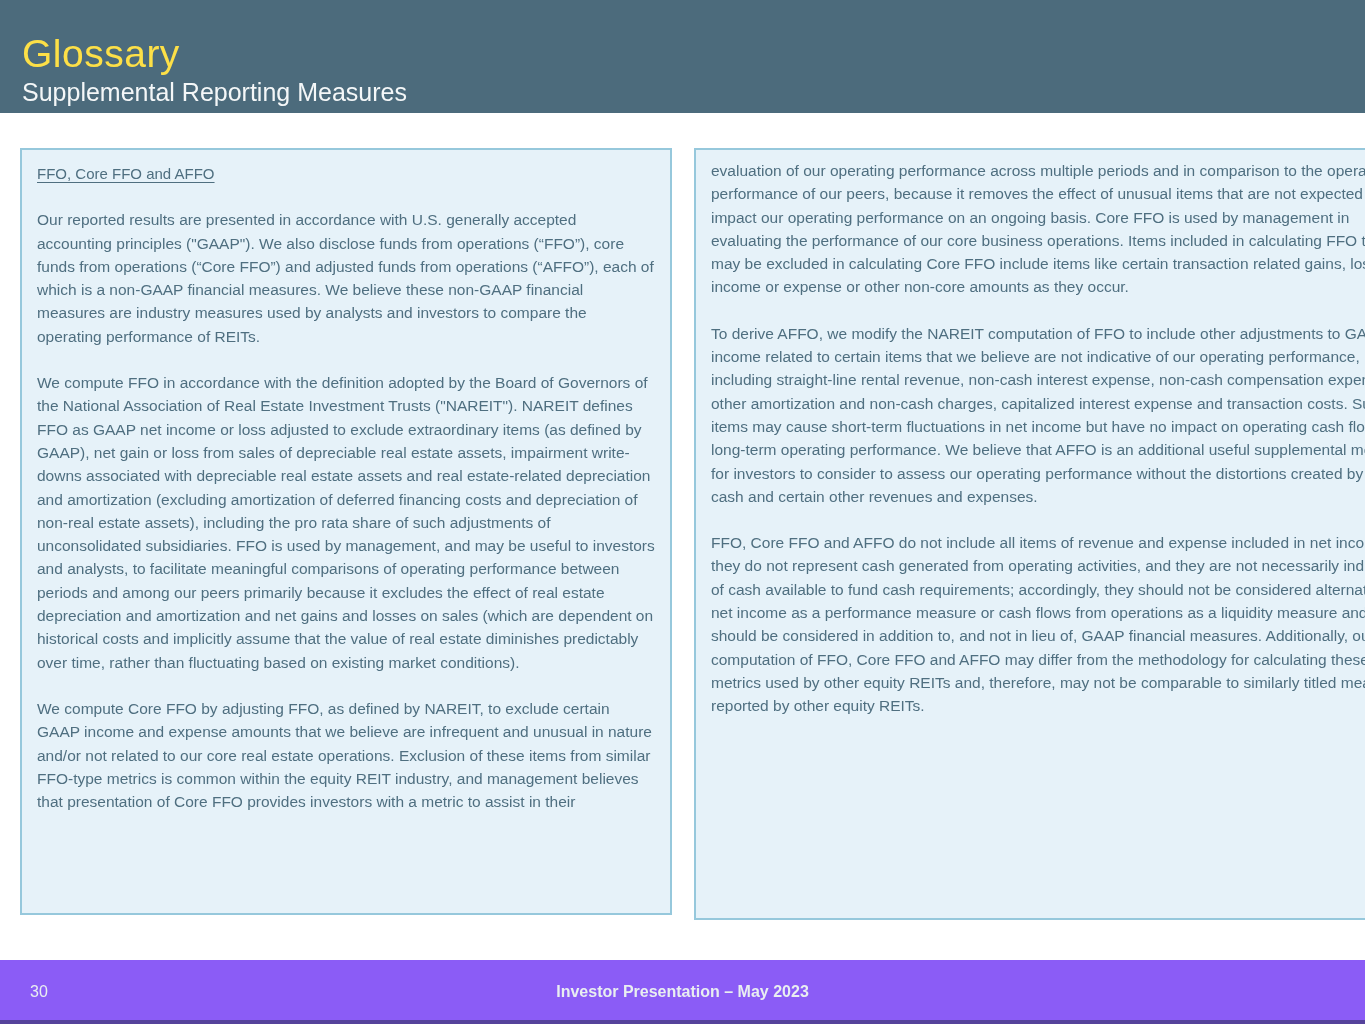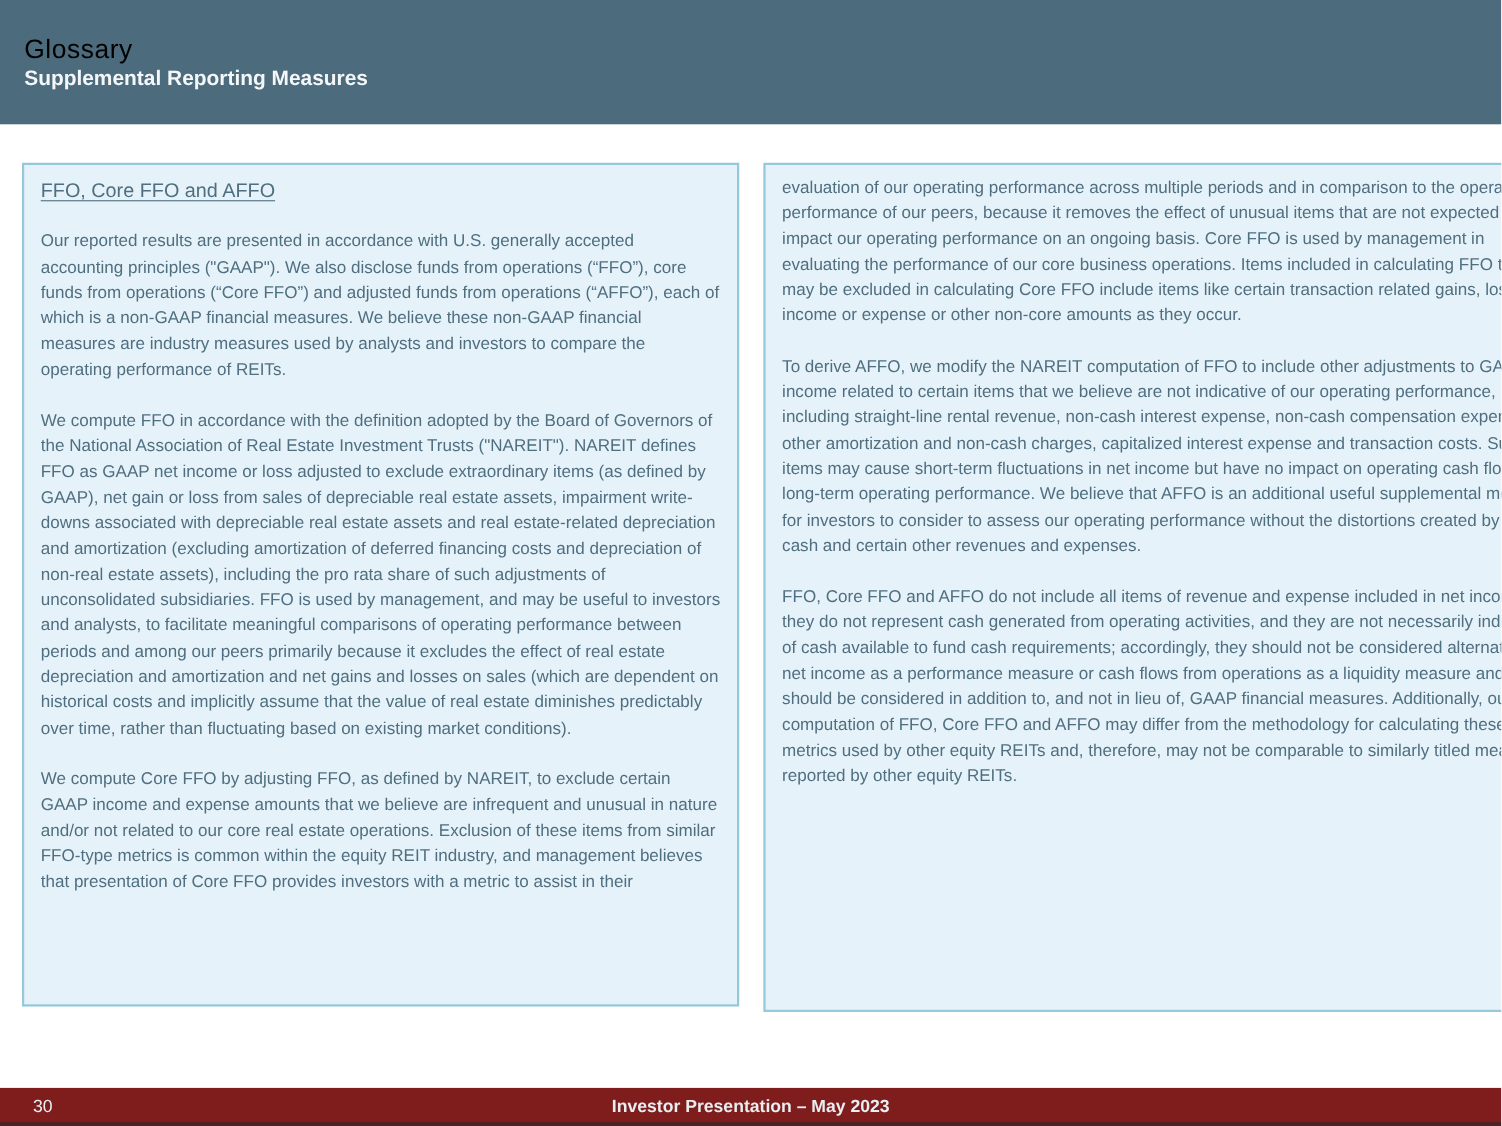"Glossary" .slide-title { color: #000000 -> #fde047; font-size: 24px -> 39px }
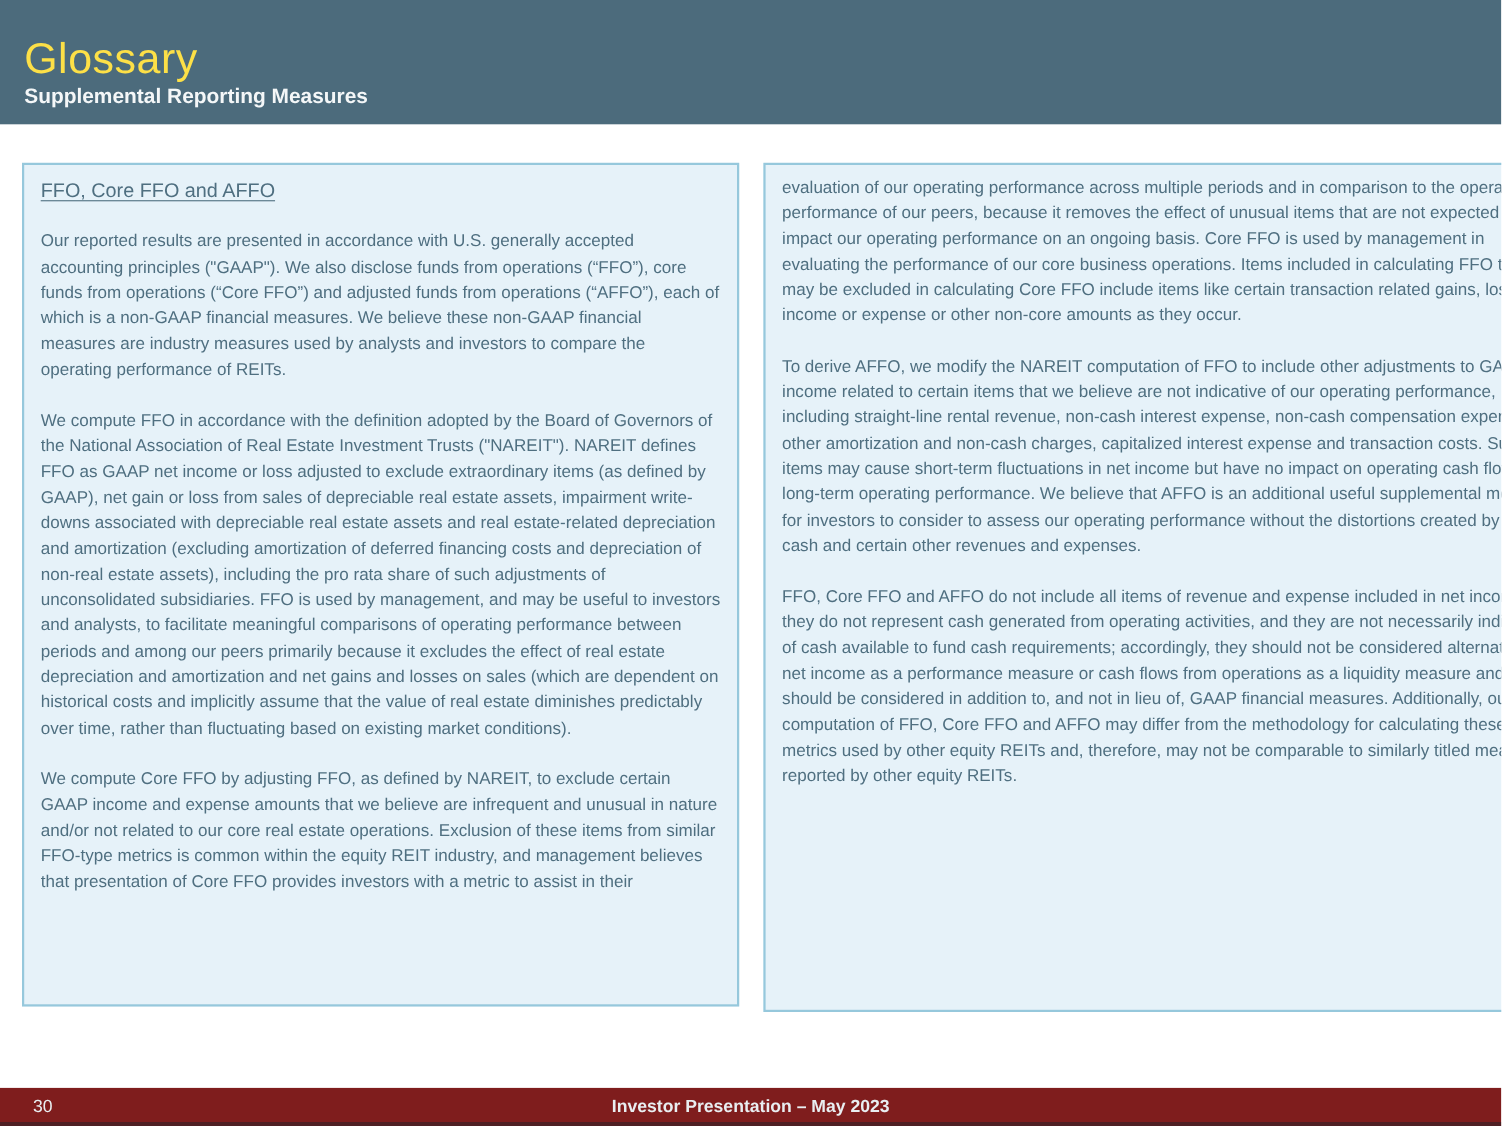"Supplemental Reporting Measures" .slide-subtitle { font-size: 19px -> 25px; font-weight: 700 -> 400 }
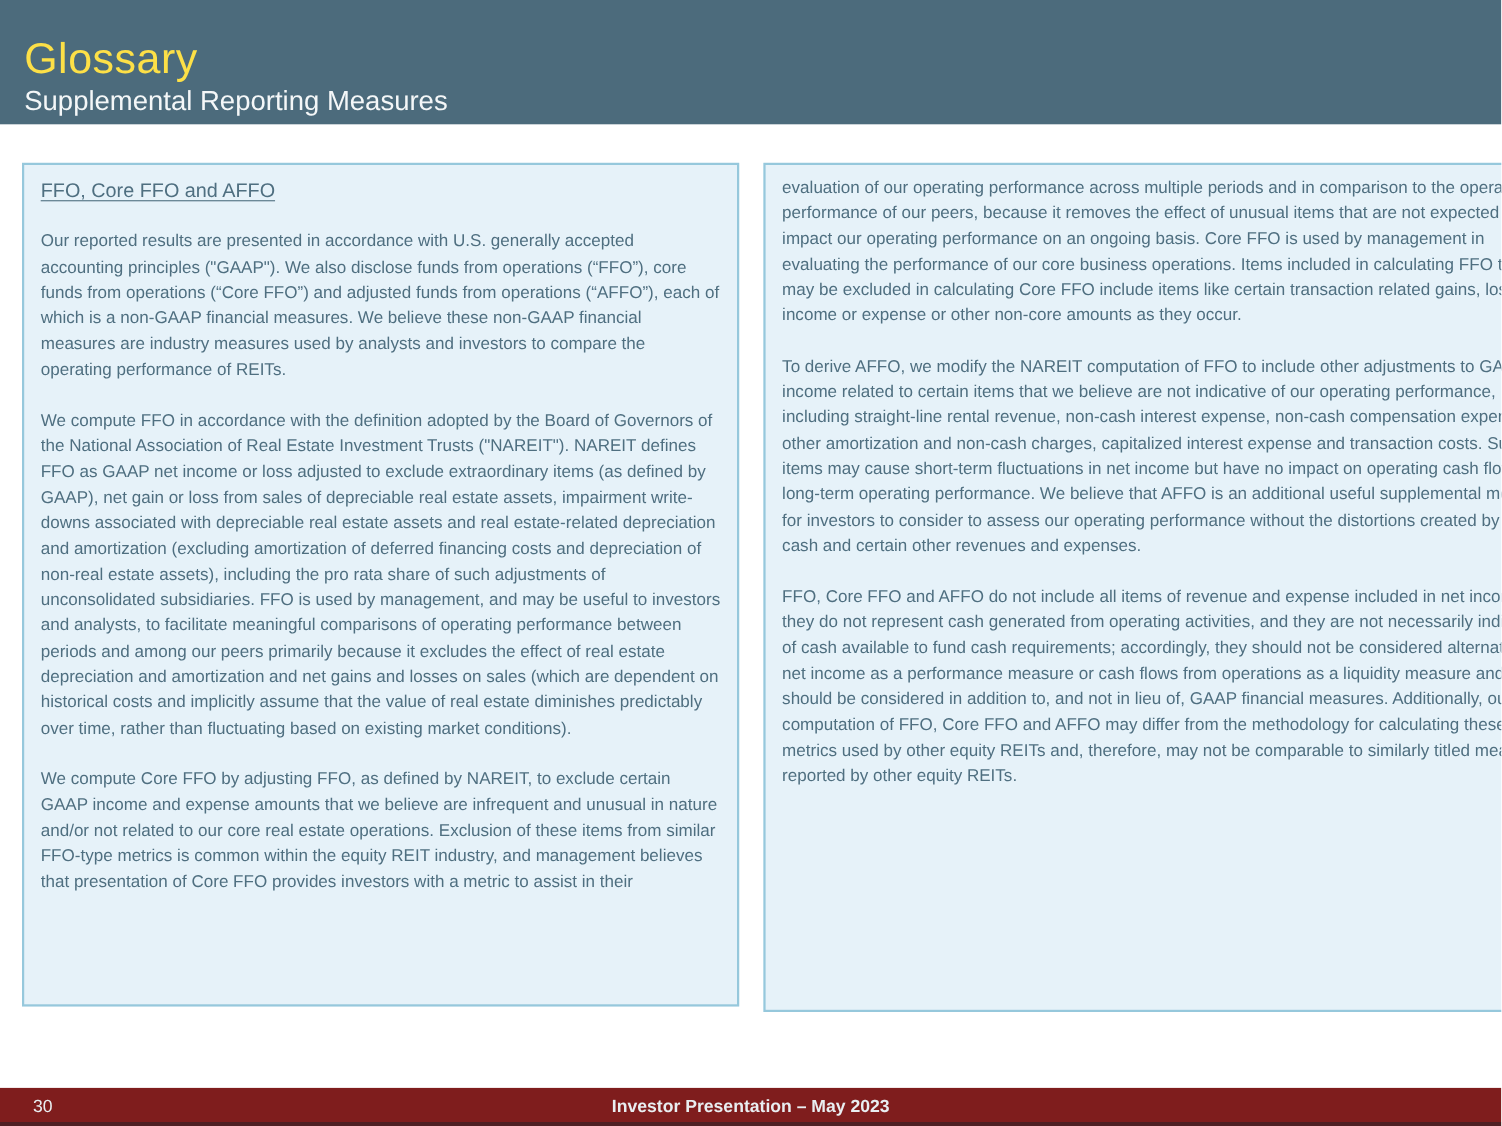"FFO, Core FFO and AFFO" .panel-heading { font-size: 18px -> 15px }
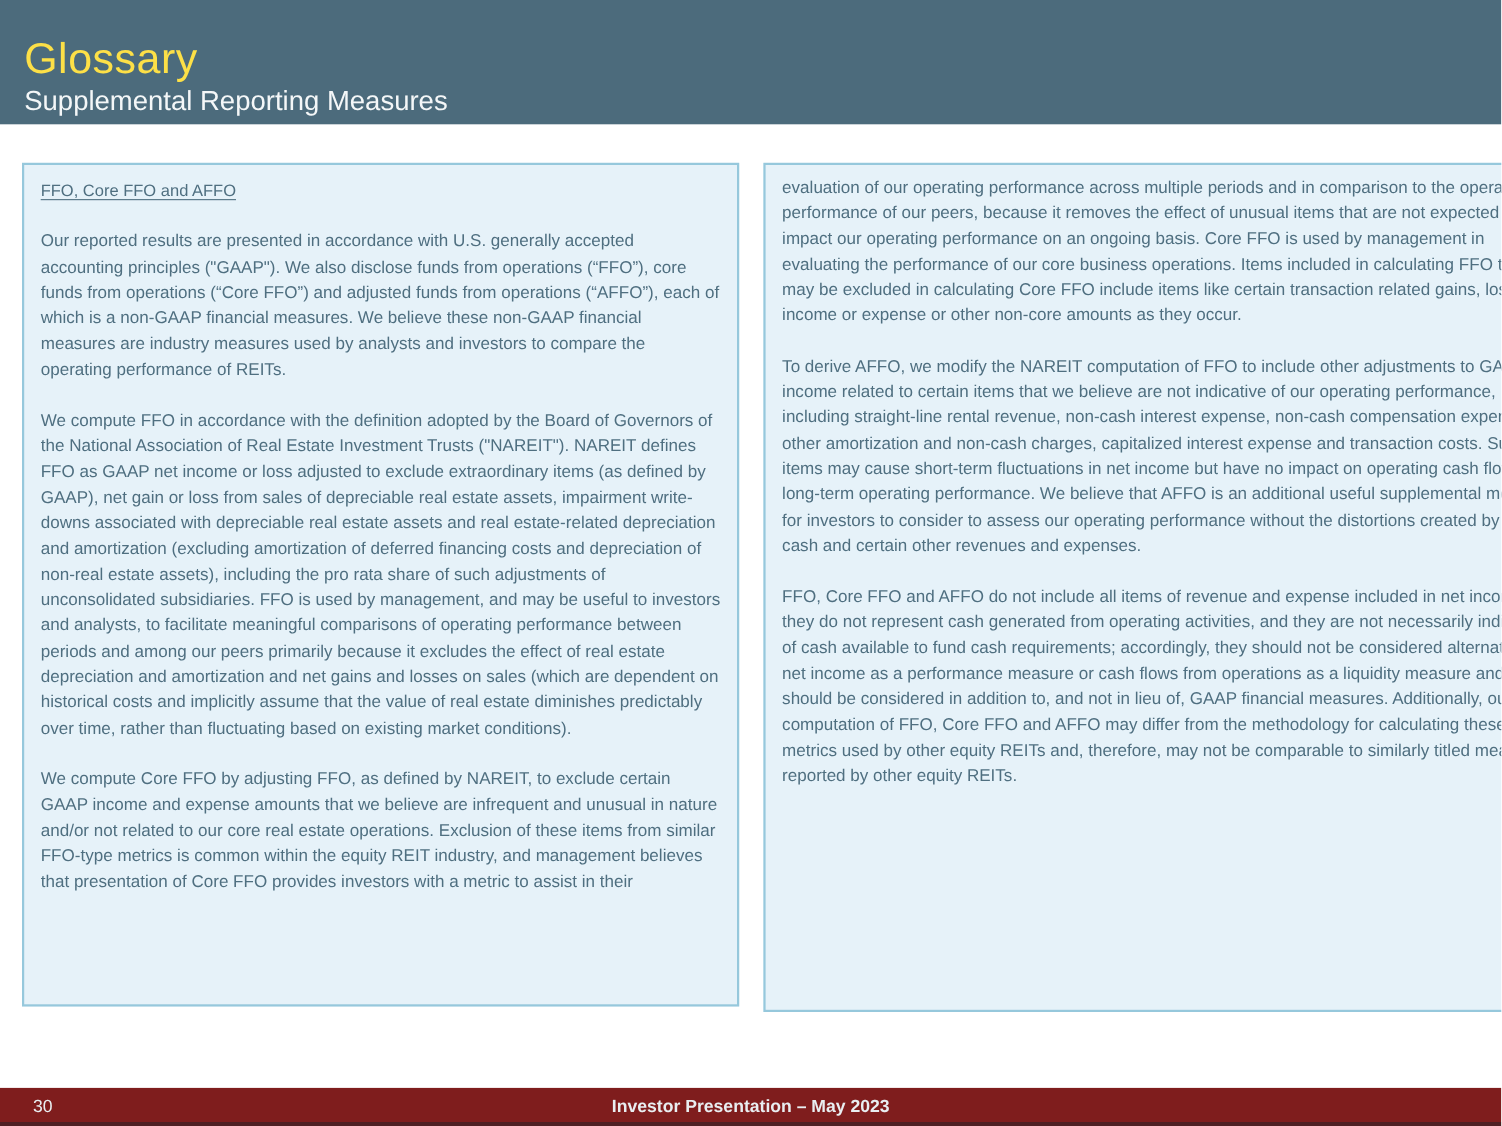"30" .slide-footer { background: #7f1d1d -> #8b5cf6; height: 35px -> 64px }
